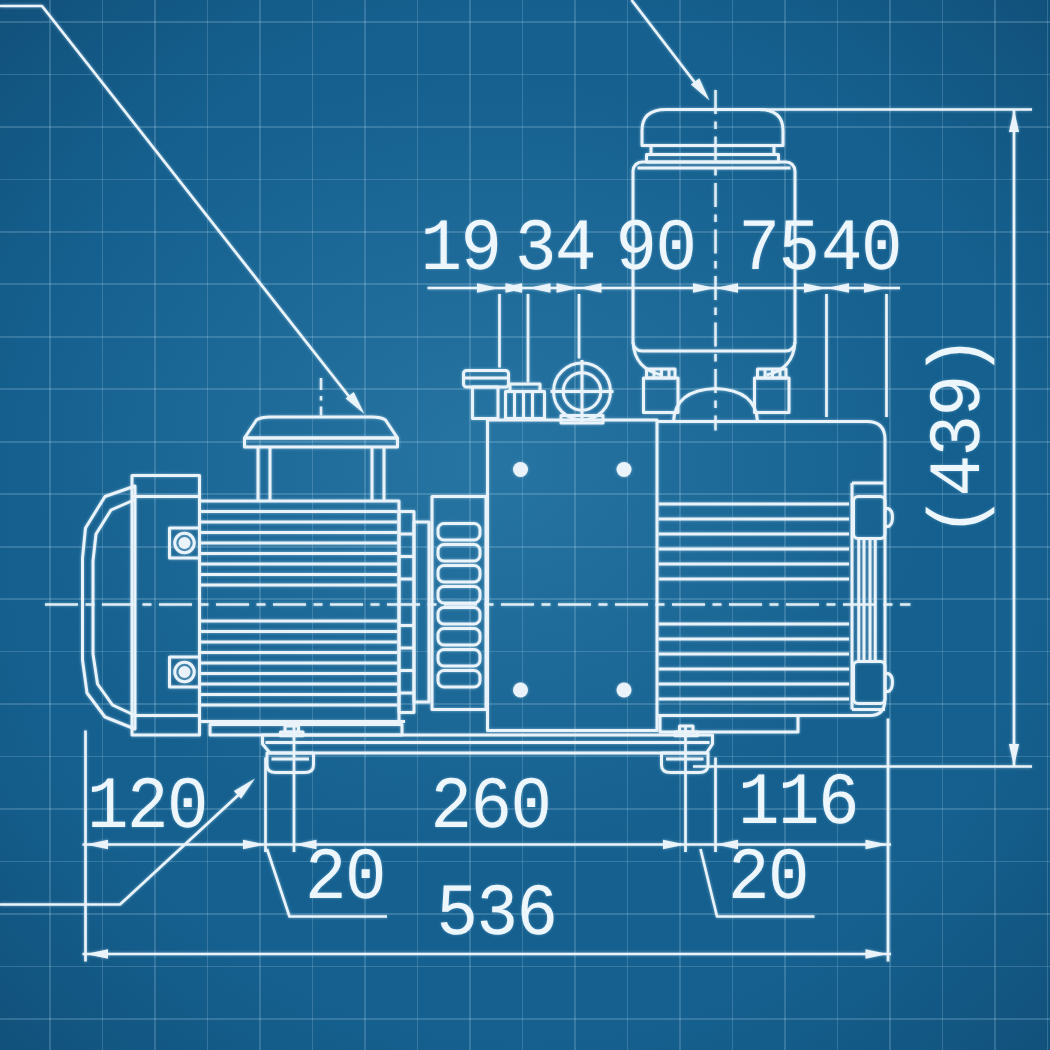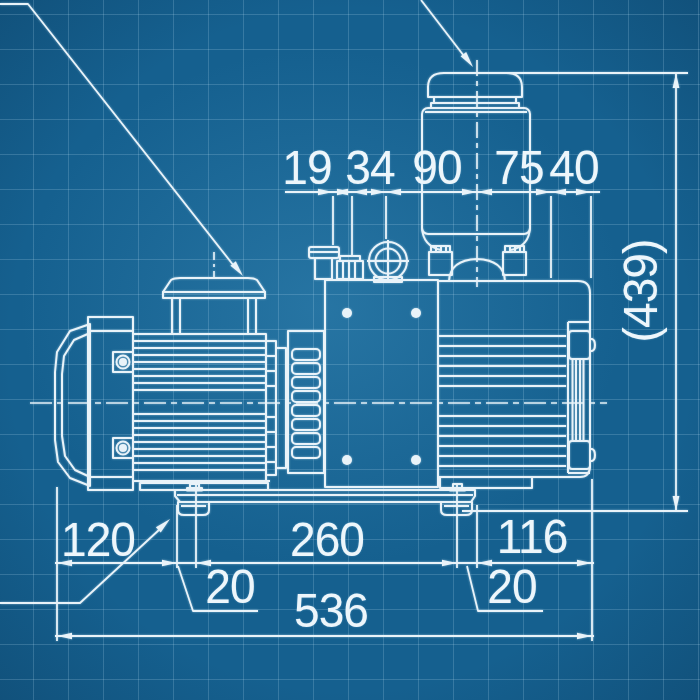"19" #canvas { font-family: Liberation Sans, sans-serif -> Liberation Mono, monospace }
